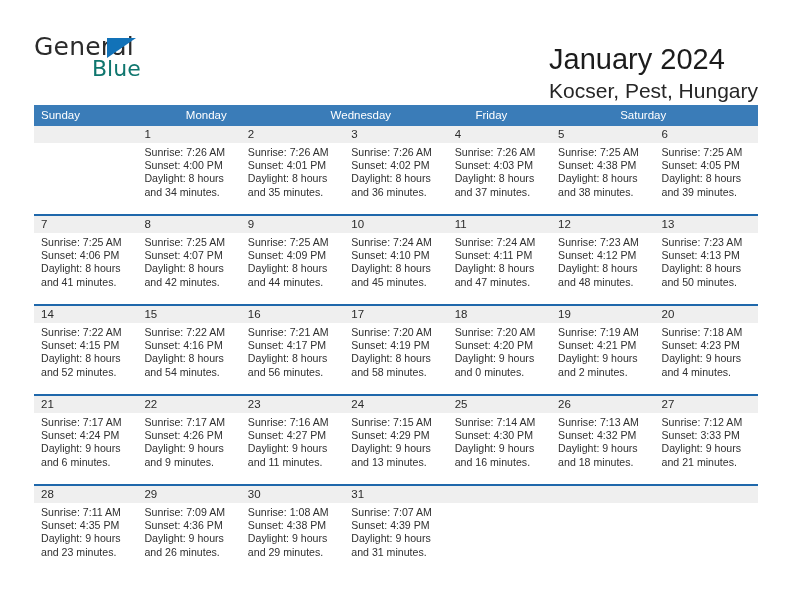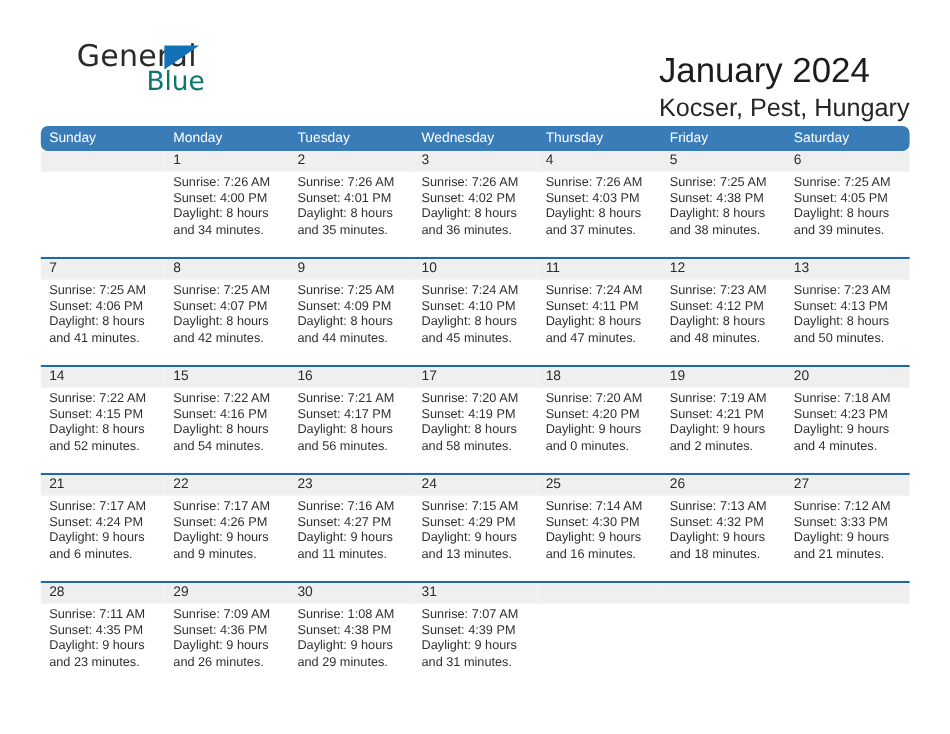"General" .header { margin-left: 30px -> none }
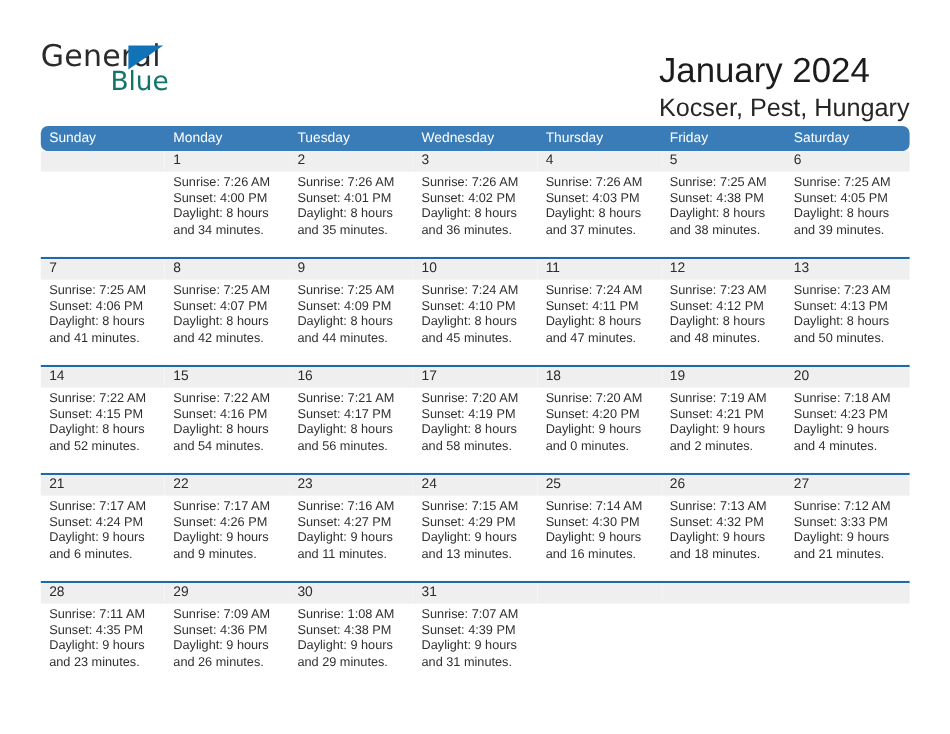"Sunday" .weekdays { border-radius: 6px -> none }
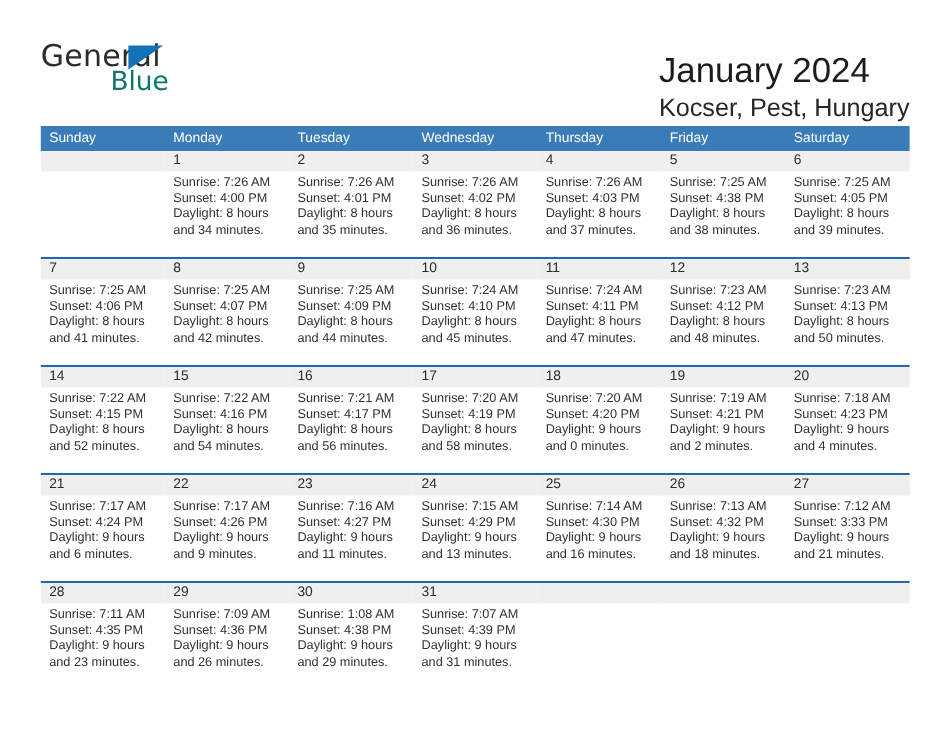"Tuesday" div.weekday { html: <div>Tuesday</div> -> none }
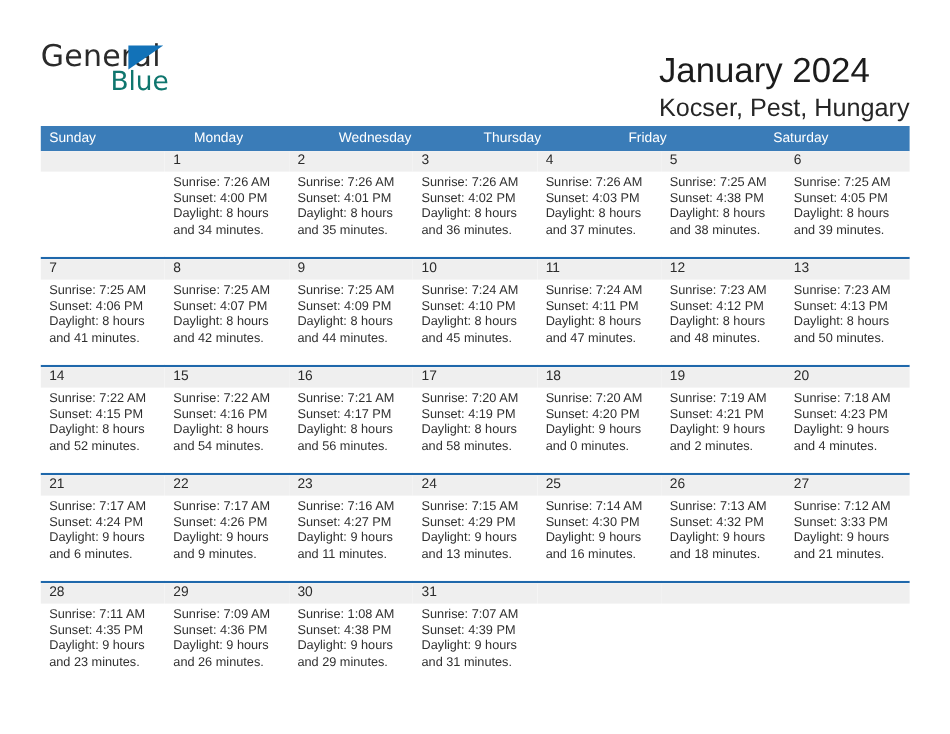"Thursday" div.weekday { html: <div>Thursday</div> -> none }
